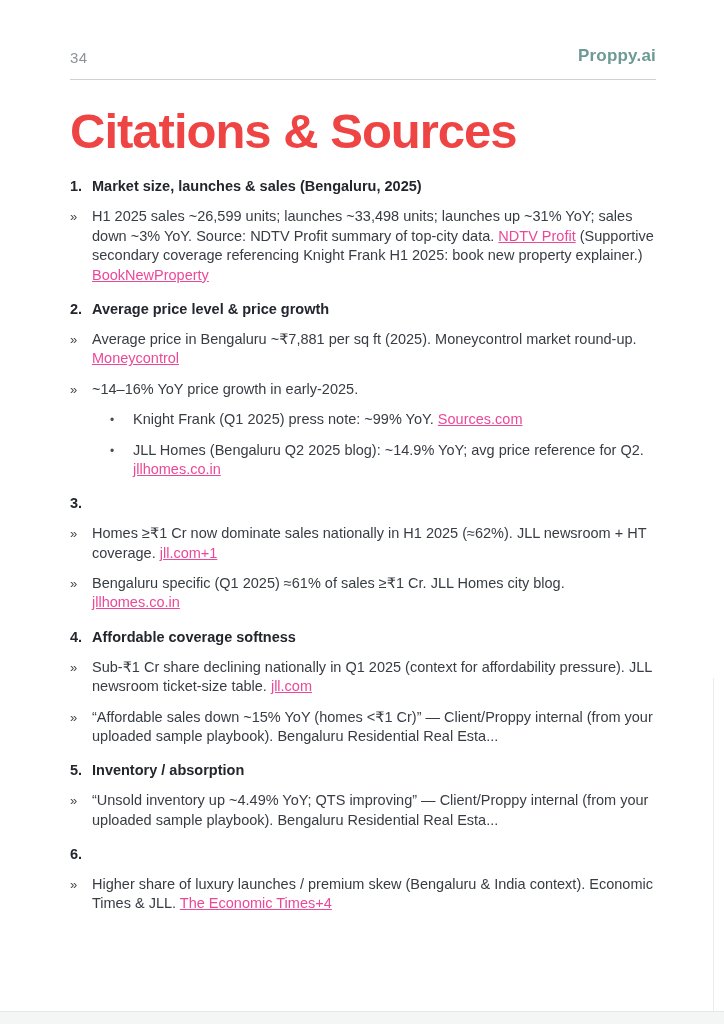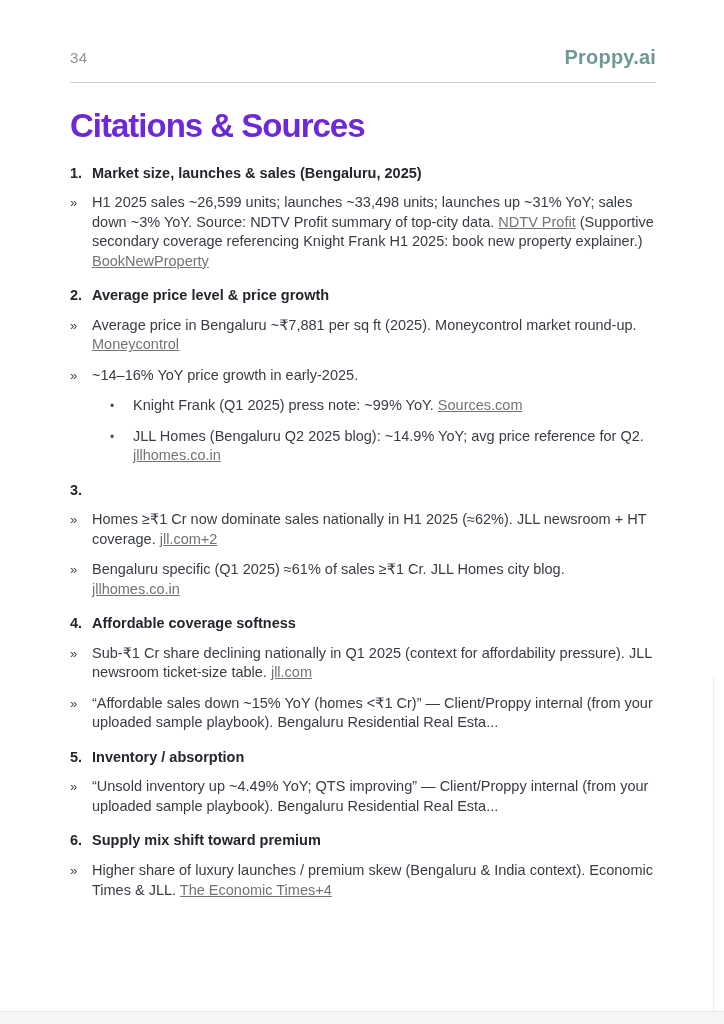"34" .hdr { align-items: center -> flex-end }
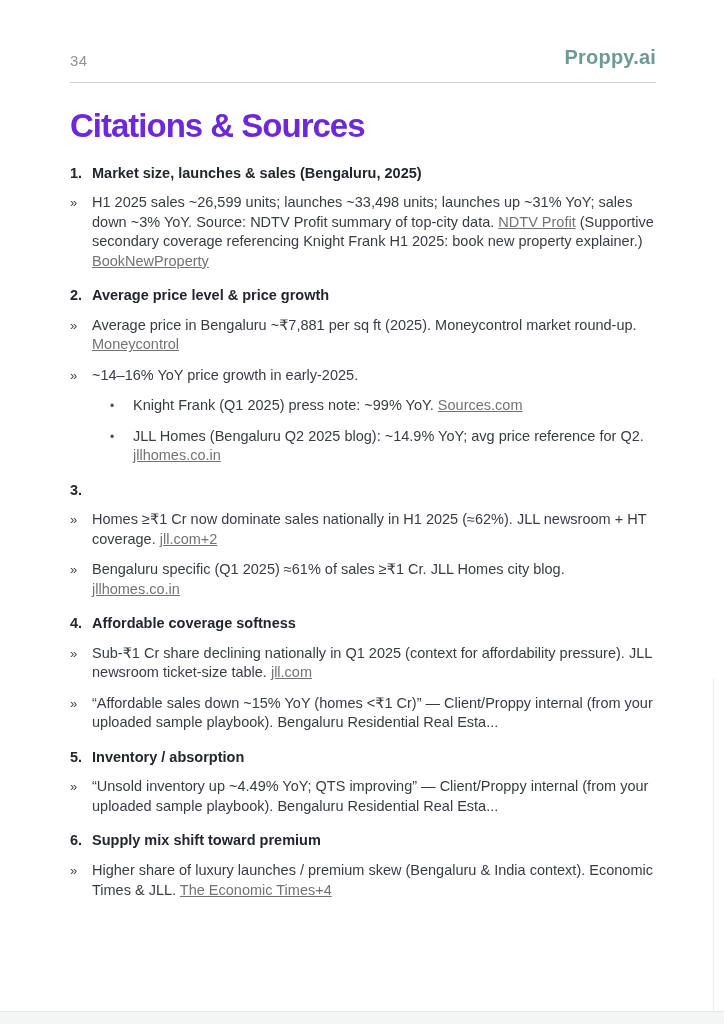"Proppy.ai" .brand { font-size: 20px -> 17px }
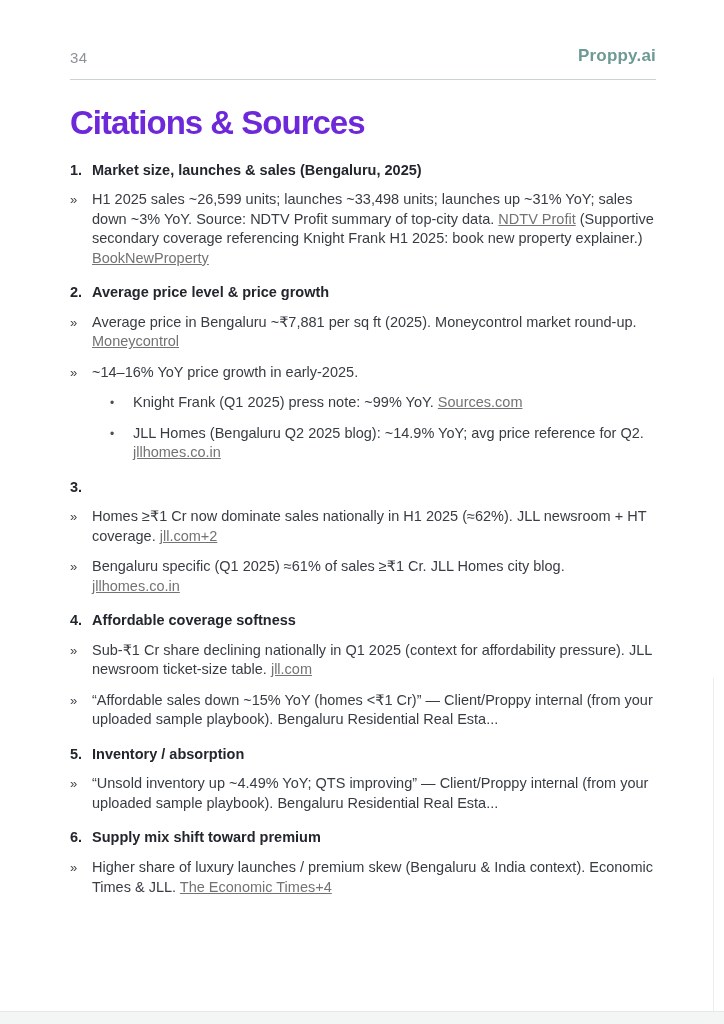"Citations & Sources" .title { color: #6d28d9 -> #ef4444; font-size: 33px -> 49px }
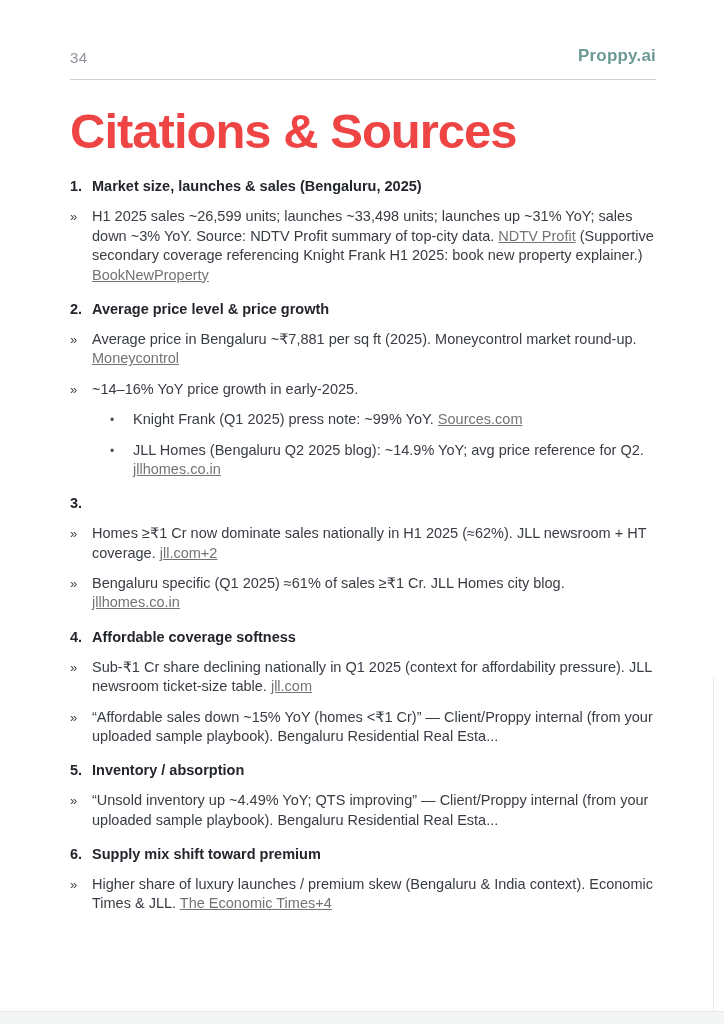"NDTV Profit" a.cite-link { color: #737373 -> #ec4899 }
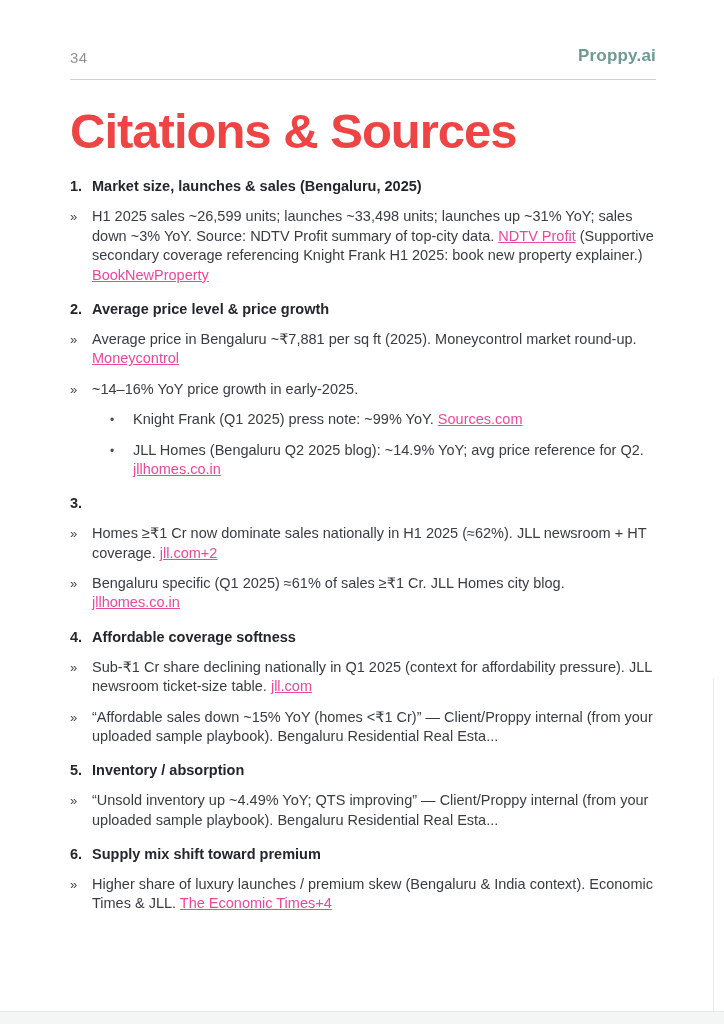"jll.com+2" a.cite-link { text: jll.com+2 -> jll.com+1 }
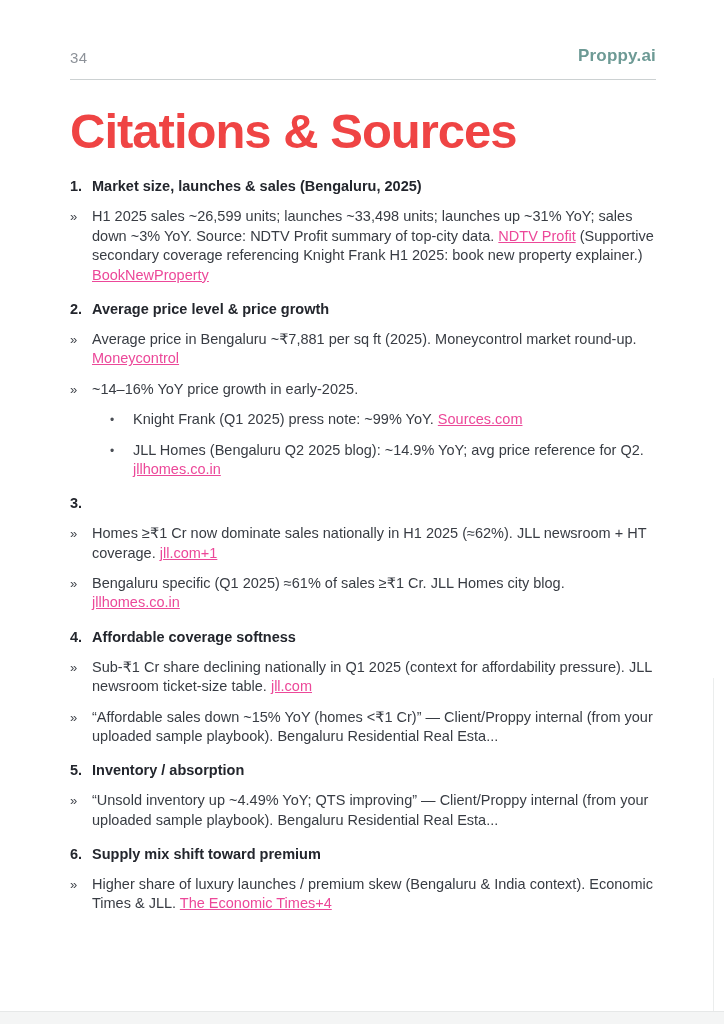"Supply mix shift toward premium" span { html: <span>Supply mix shift toward premium</span> -> none }
